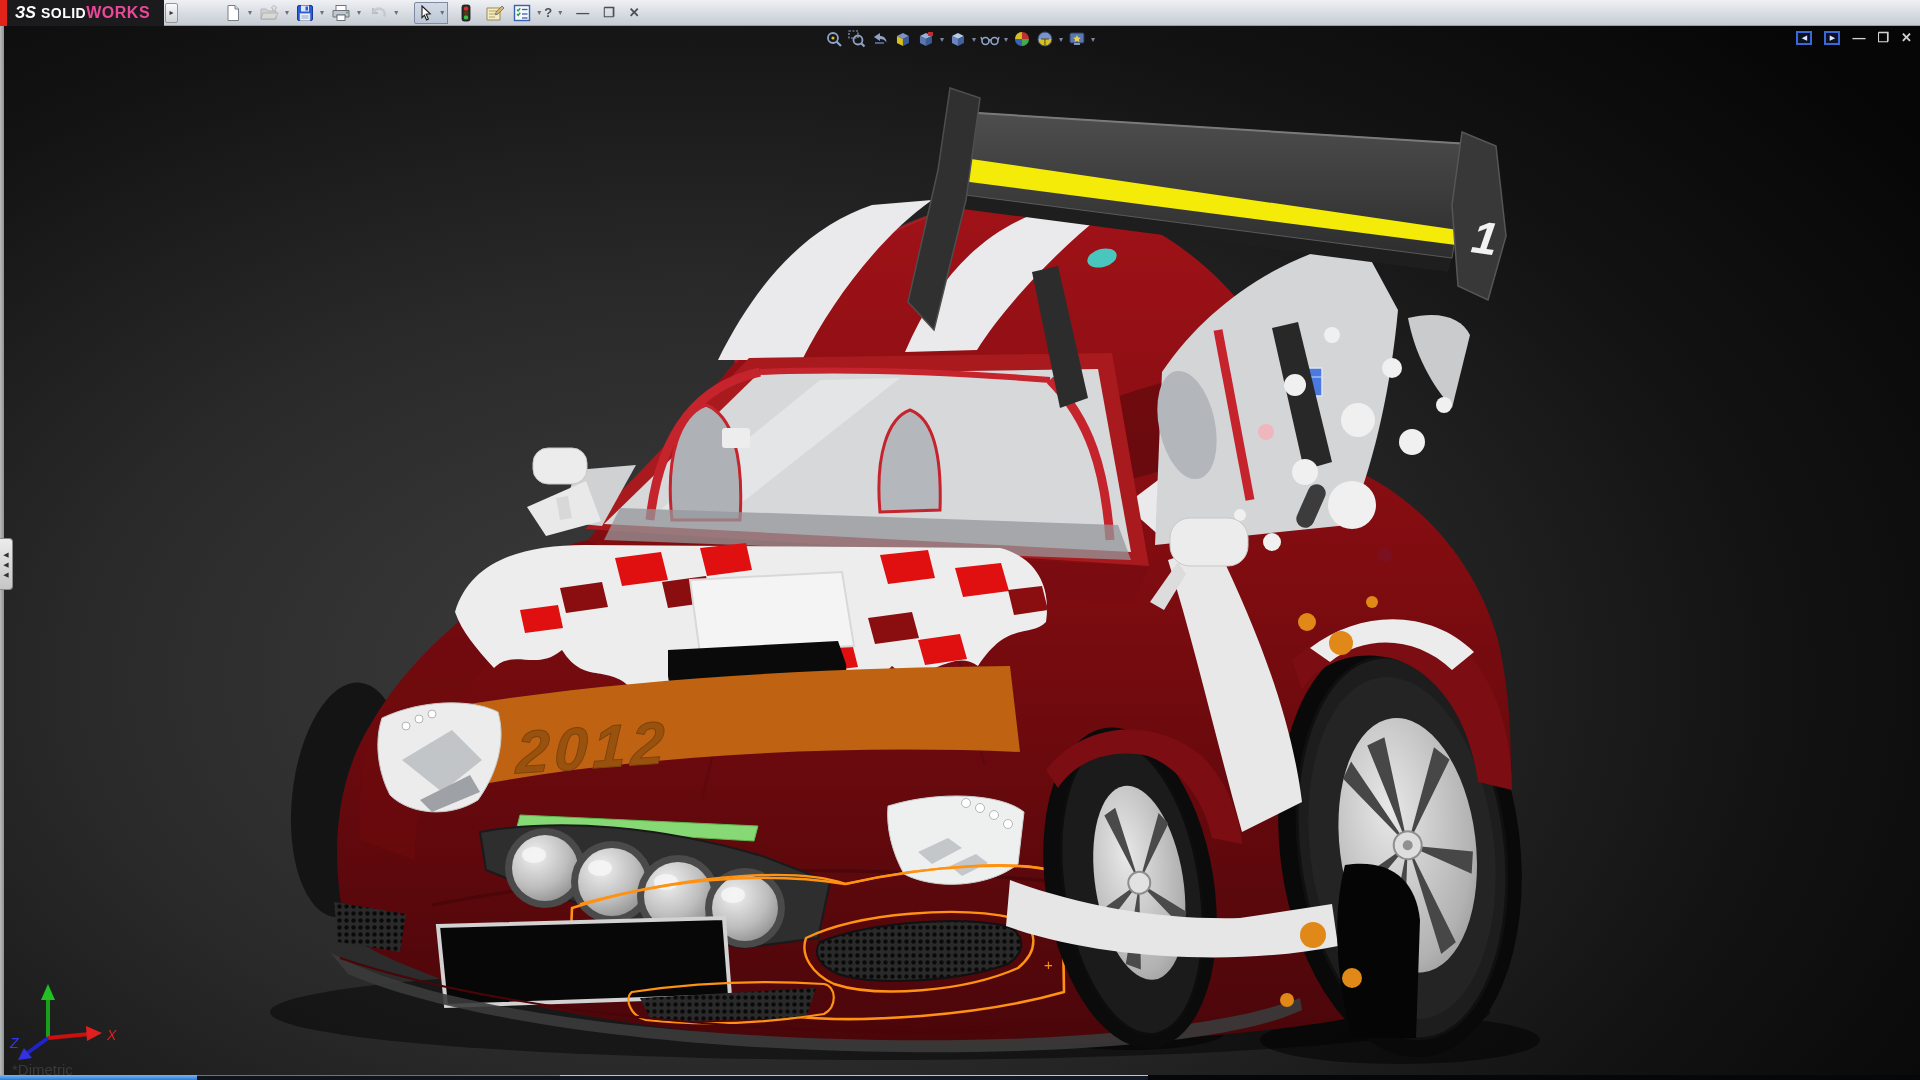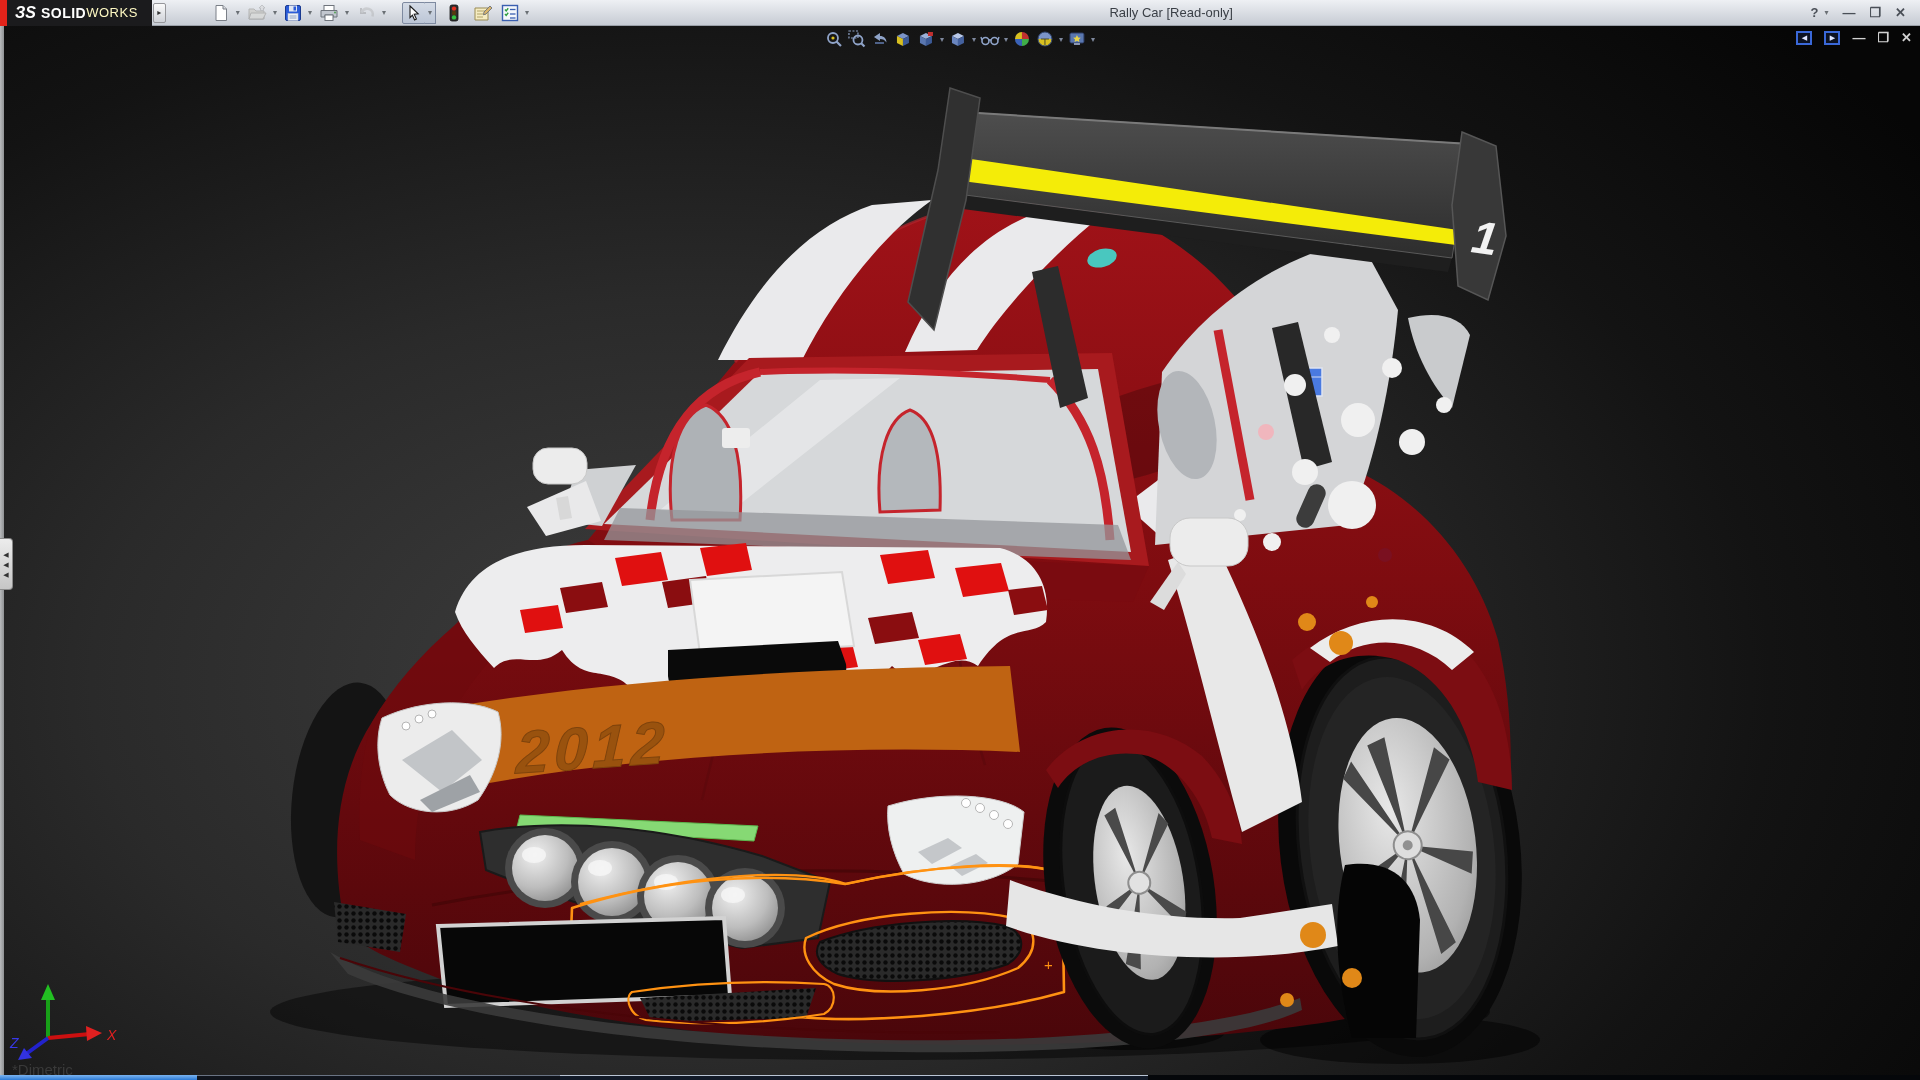"WORKS" .brand .b2 { color: #fef9c3 -> #ec4899; font-size: 13px -> 16px; font-weight: 400 -> 700 }
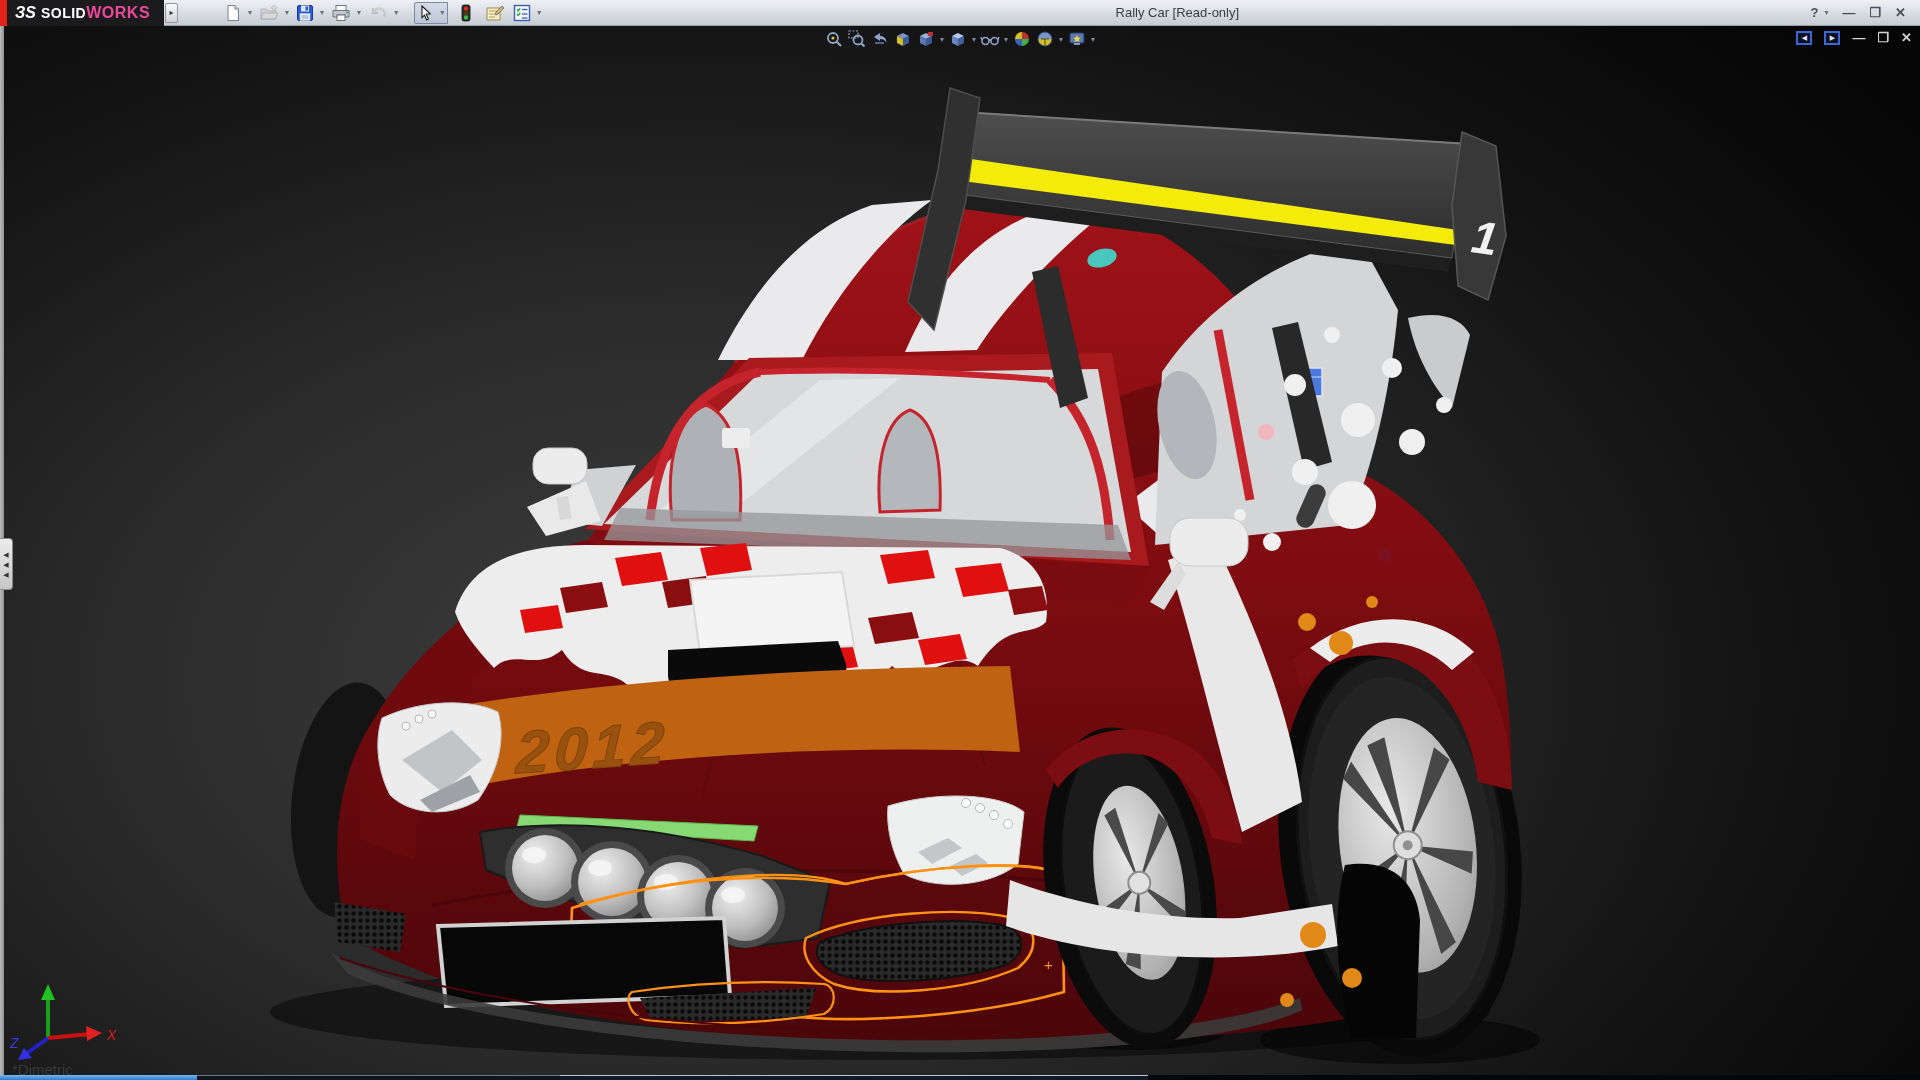"Rally Car [Read-only]" div.win-title { html: <div>Rally Car [Read-only]</div> -> none }
